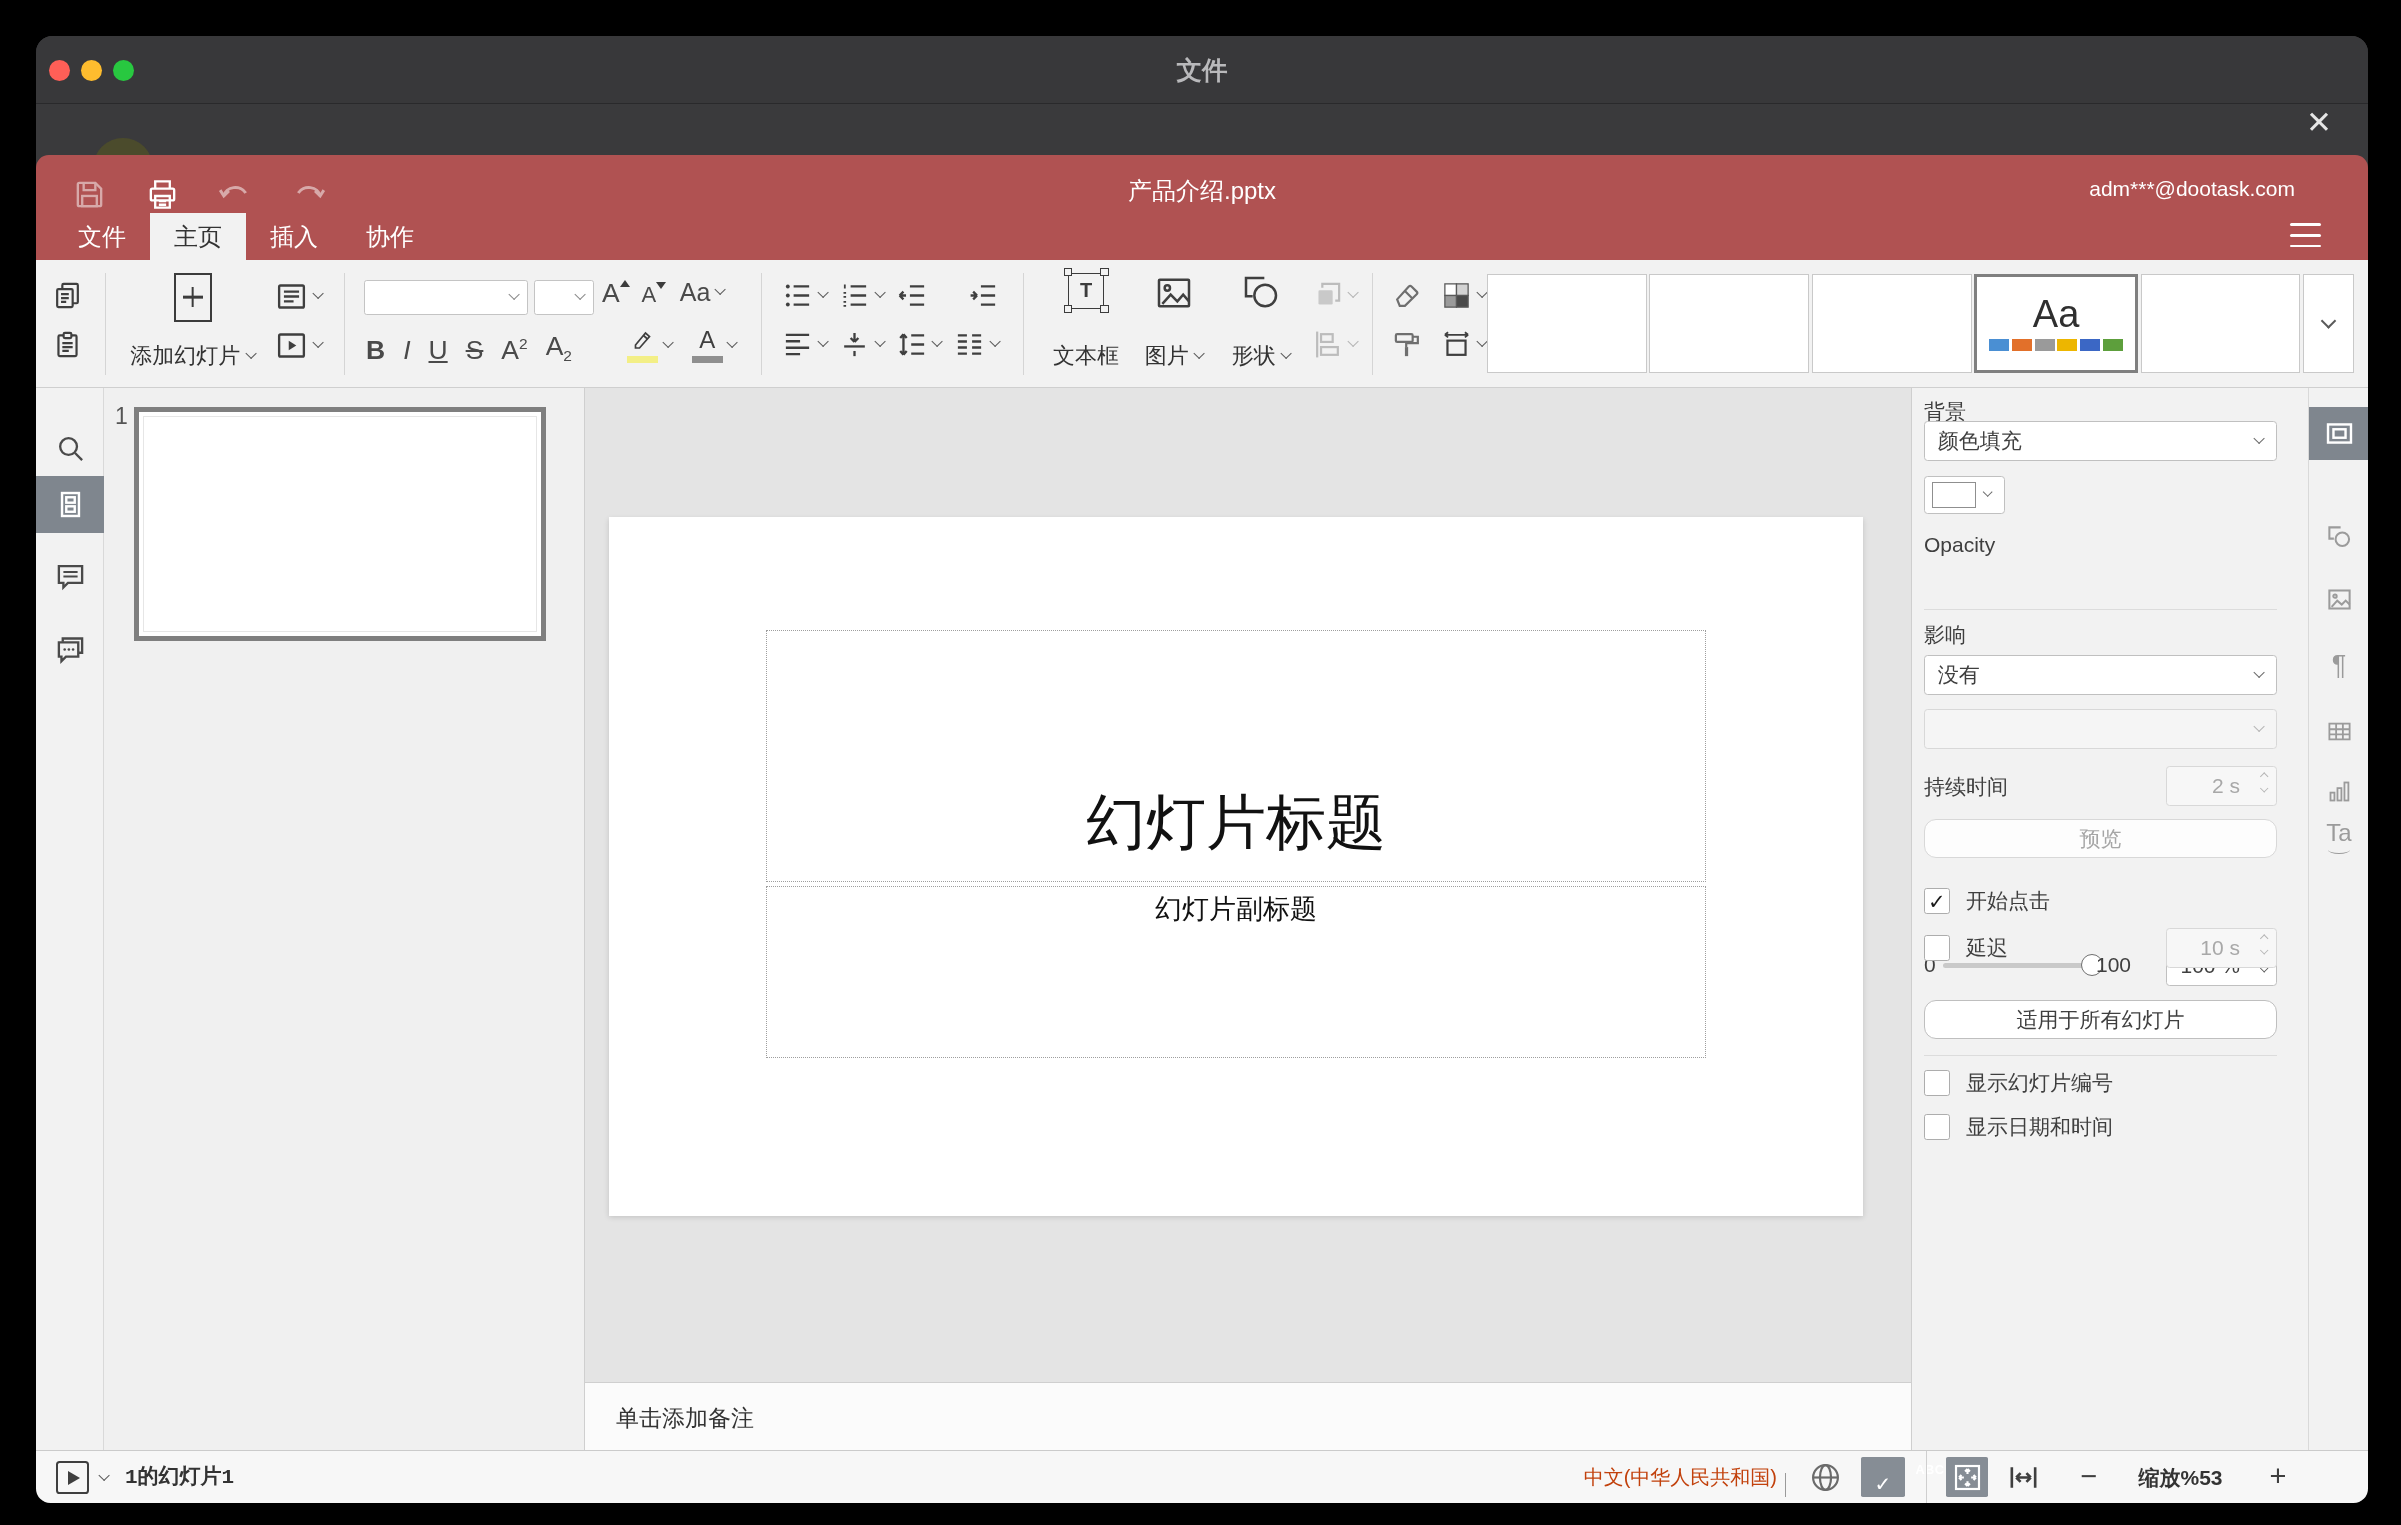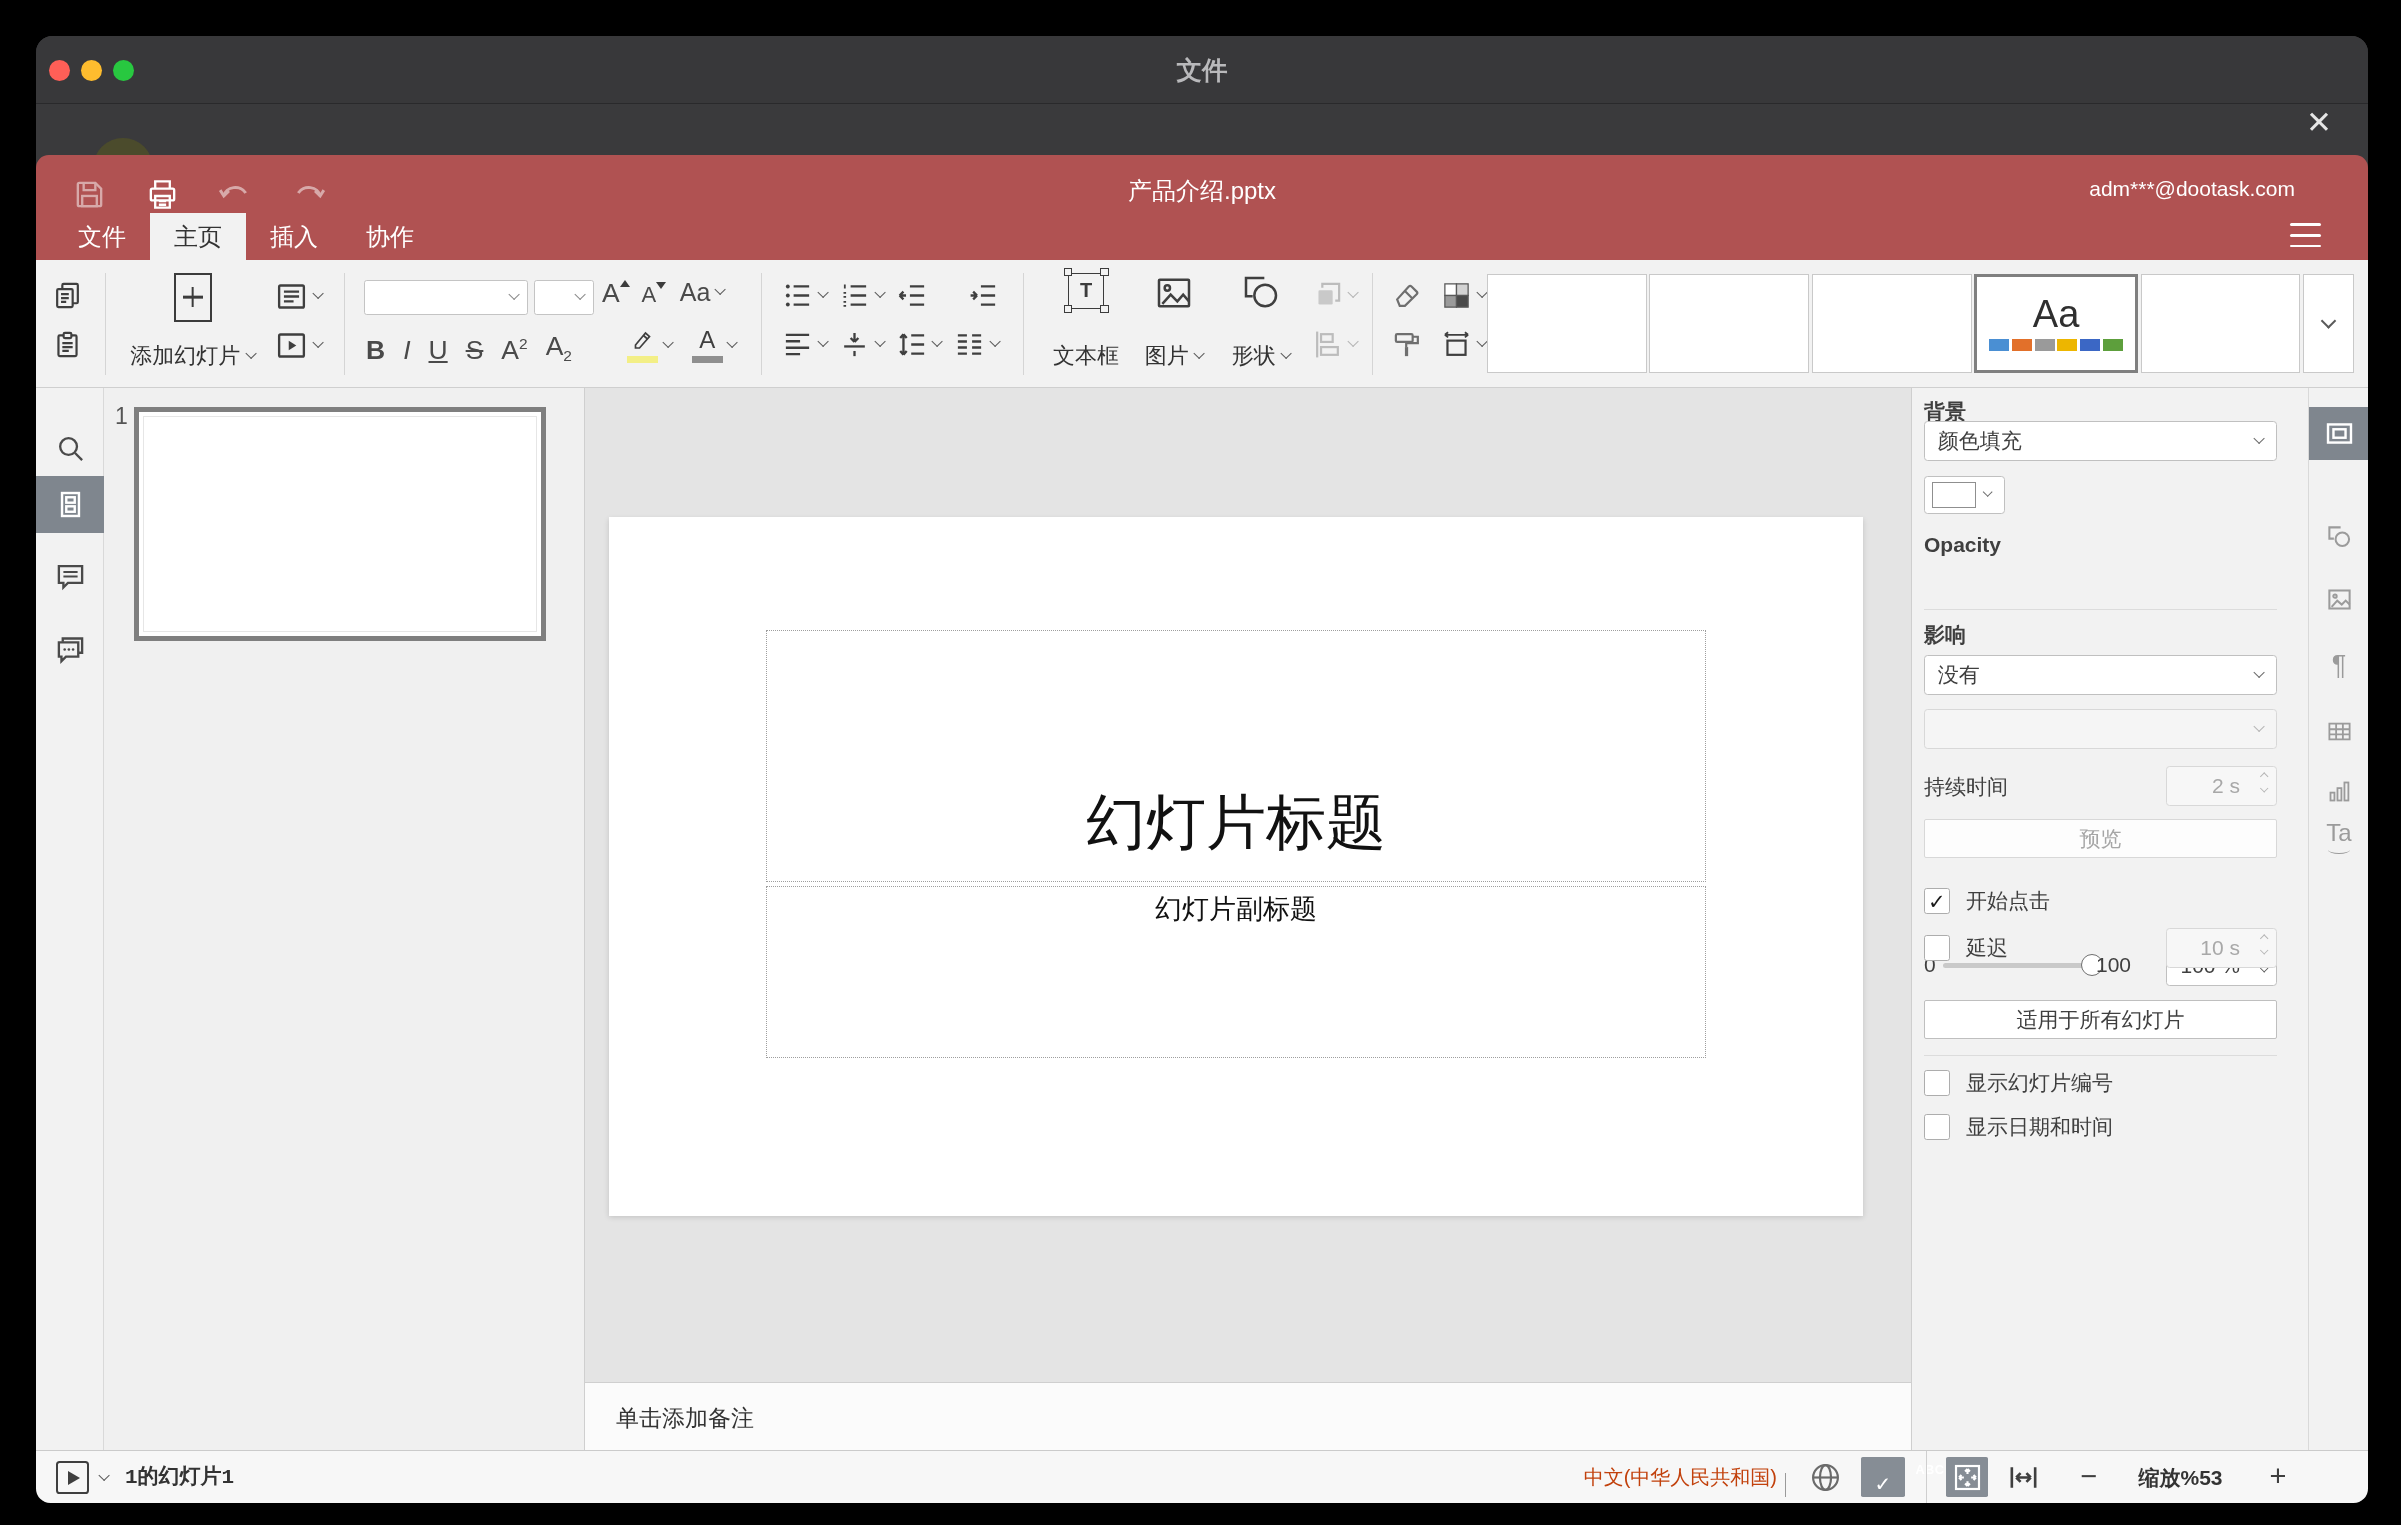"背景" .rp-h { font-weight: 700 -> 400 }
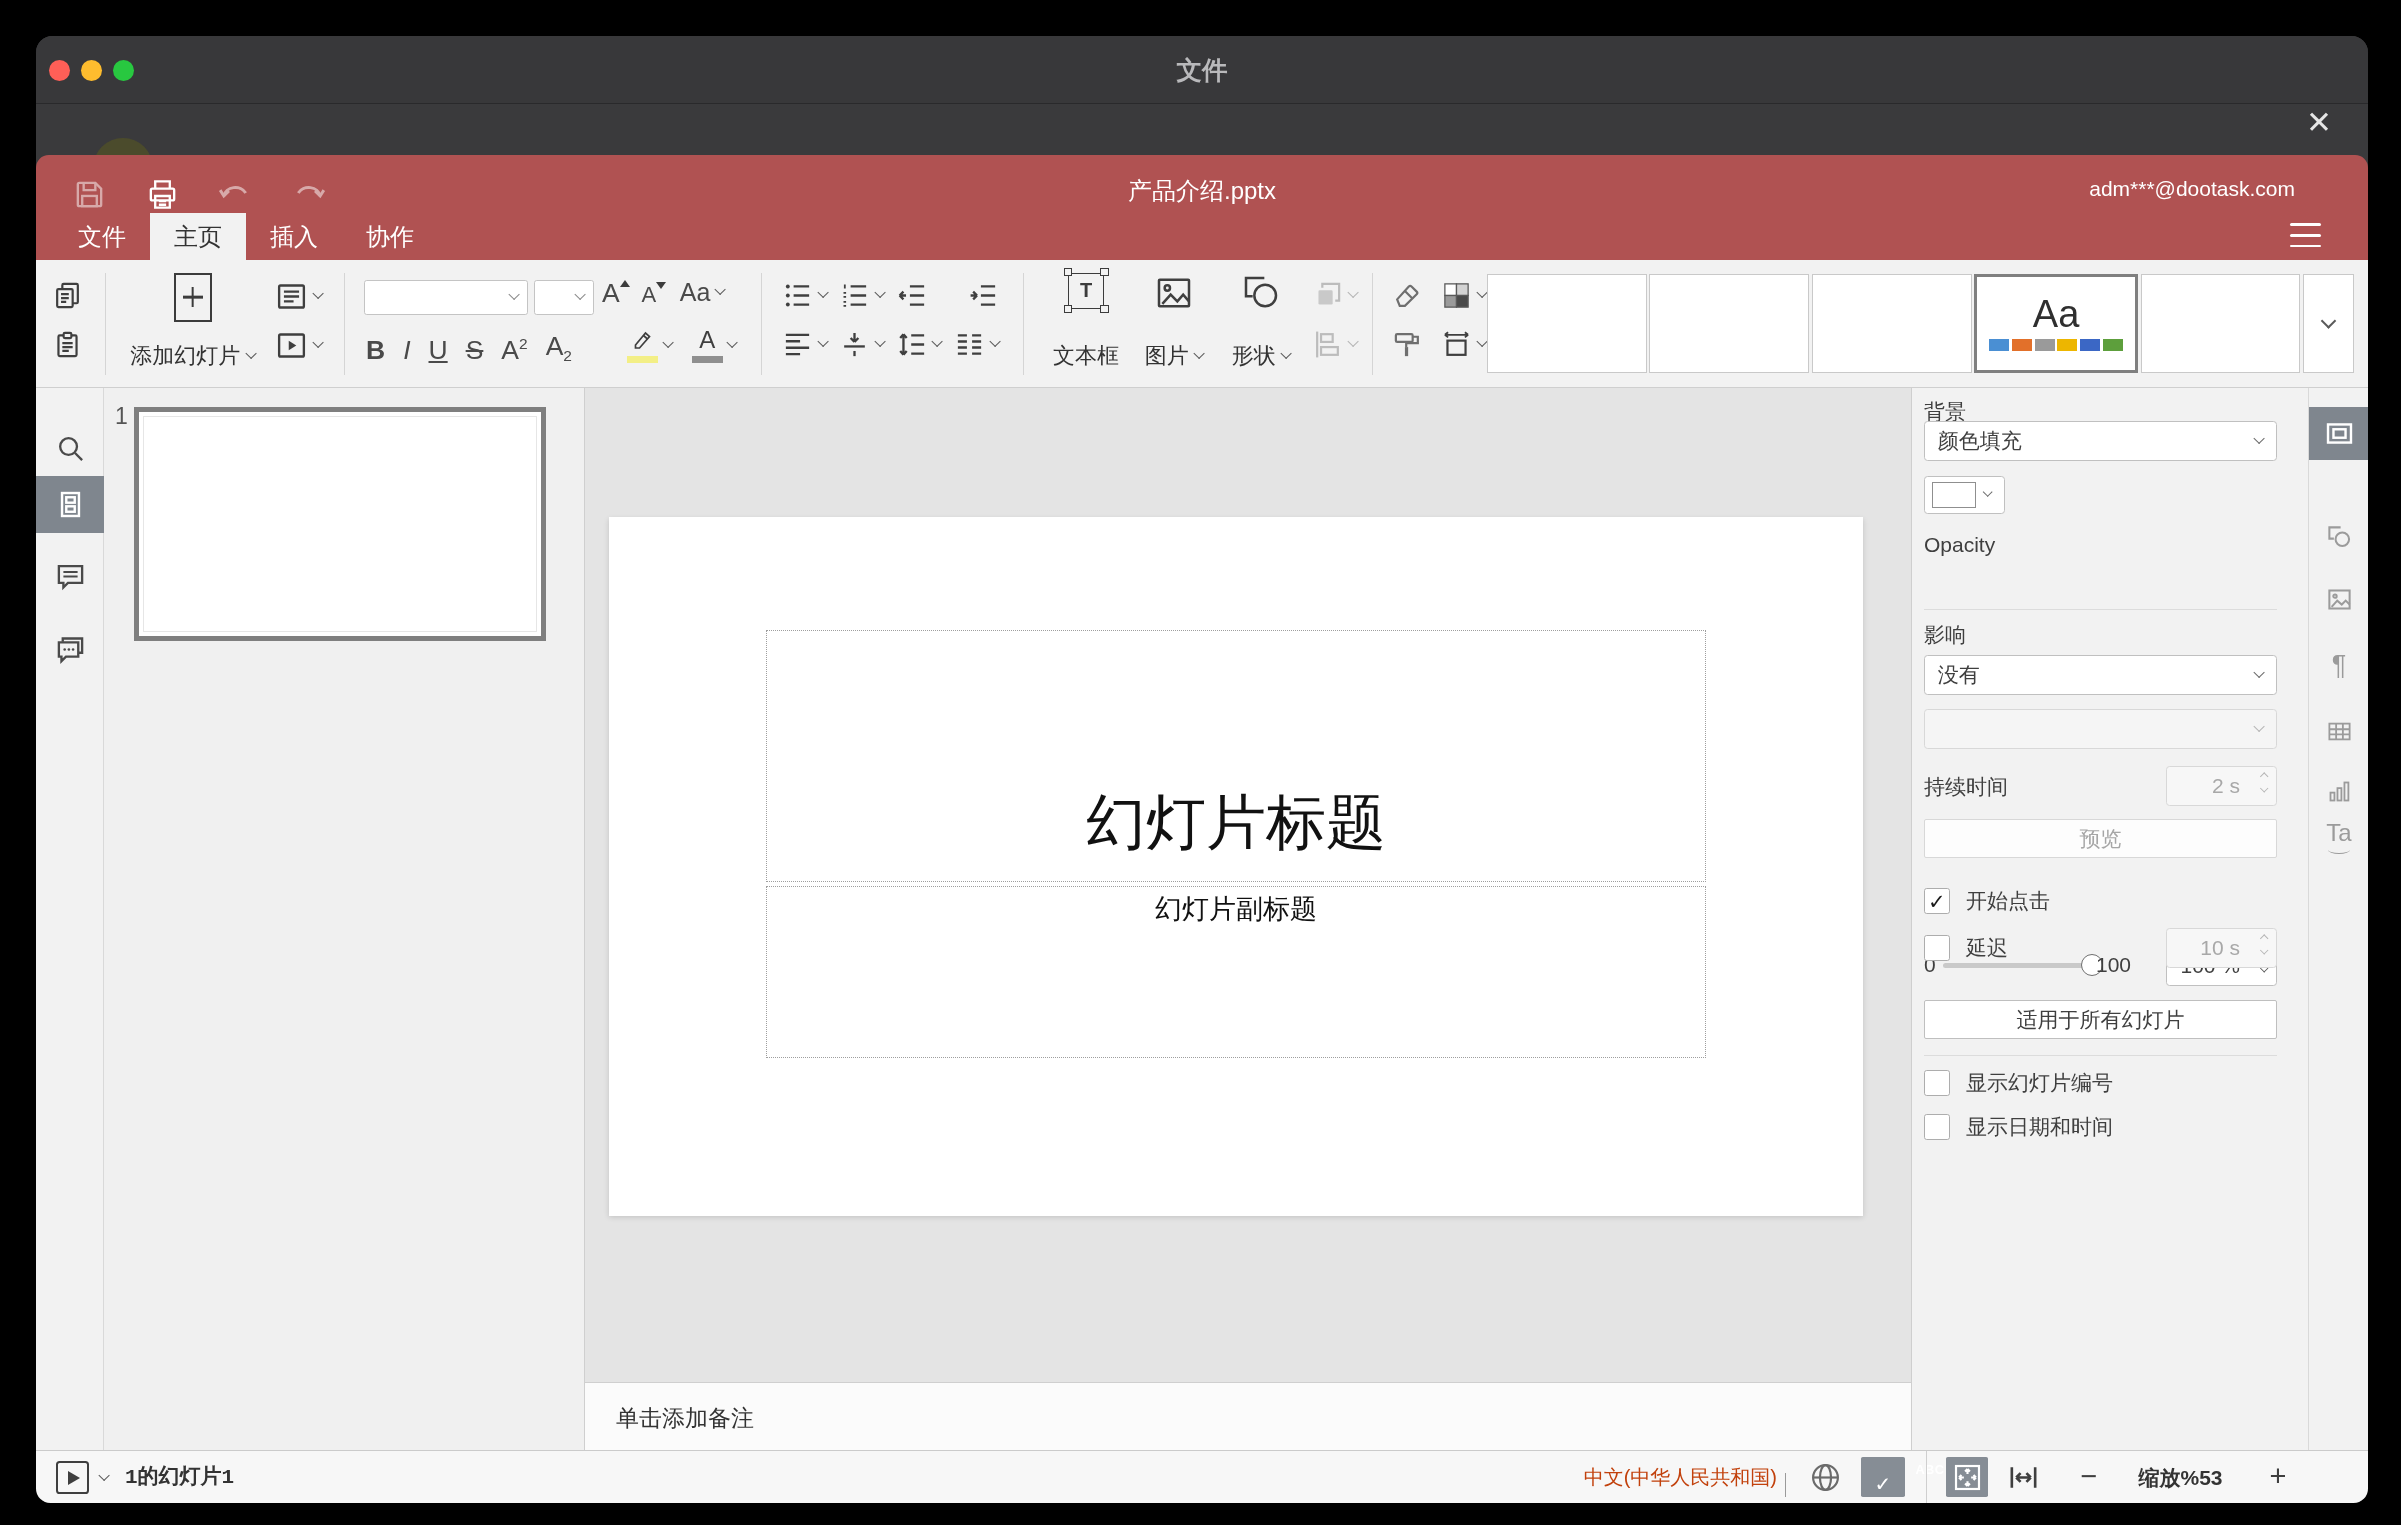"预览" .rp-btn { border-radius: 2px -> 12px }
